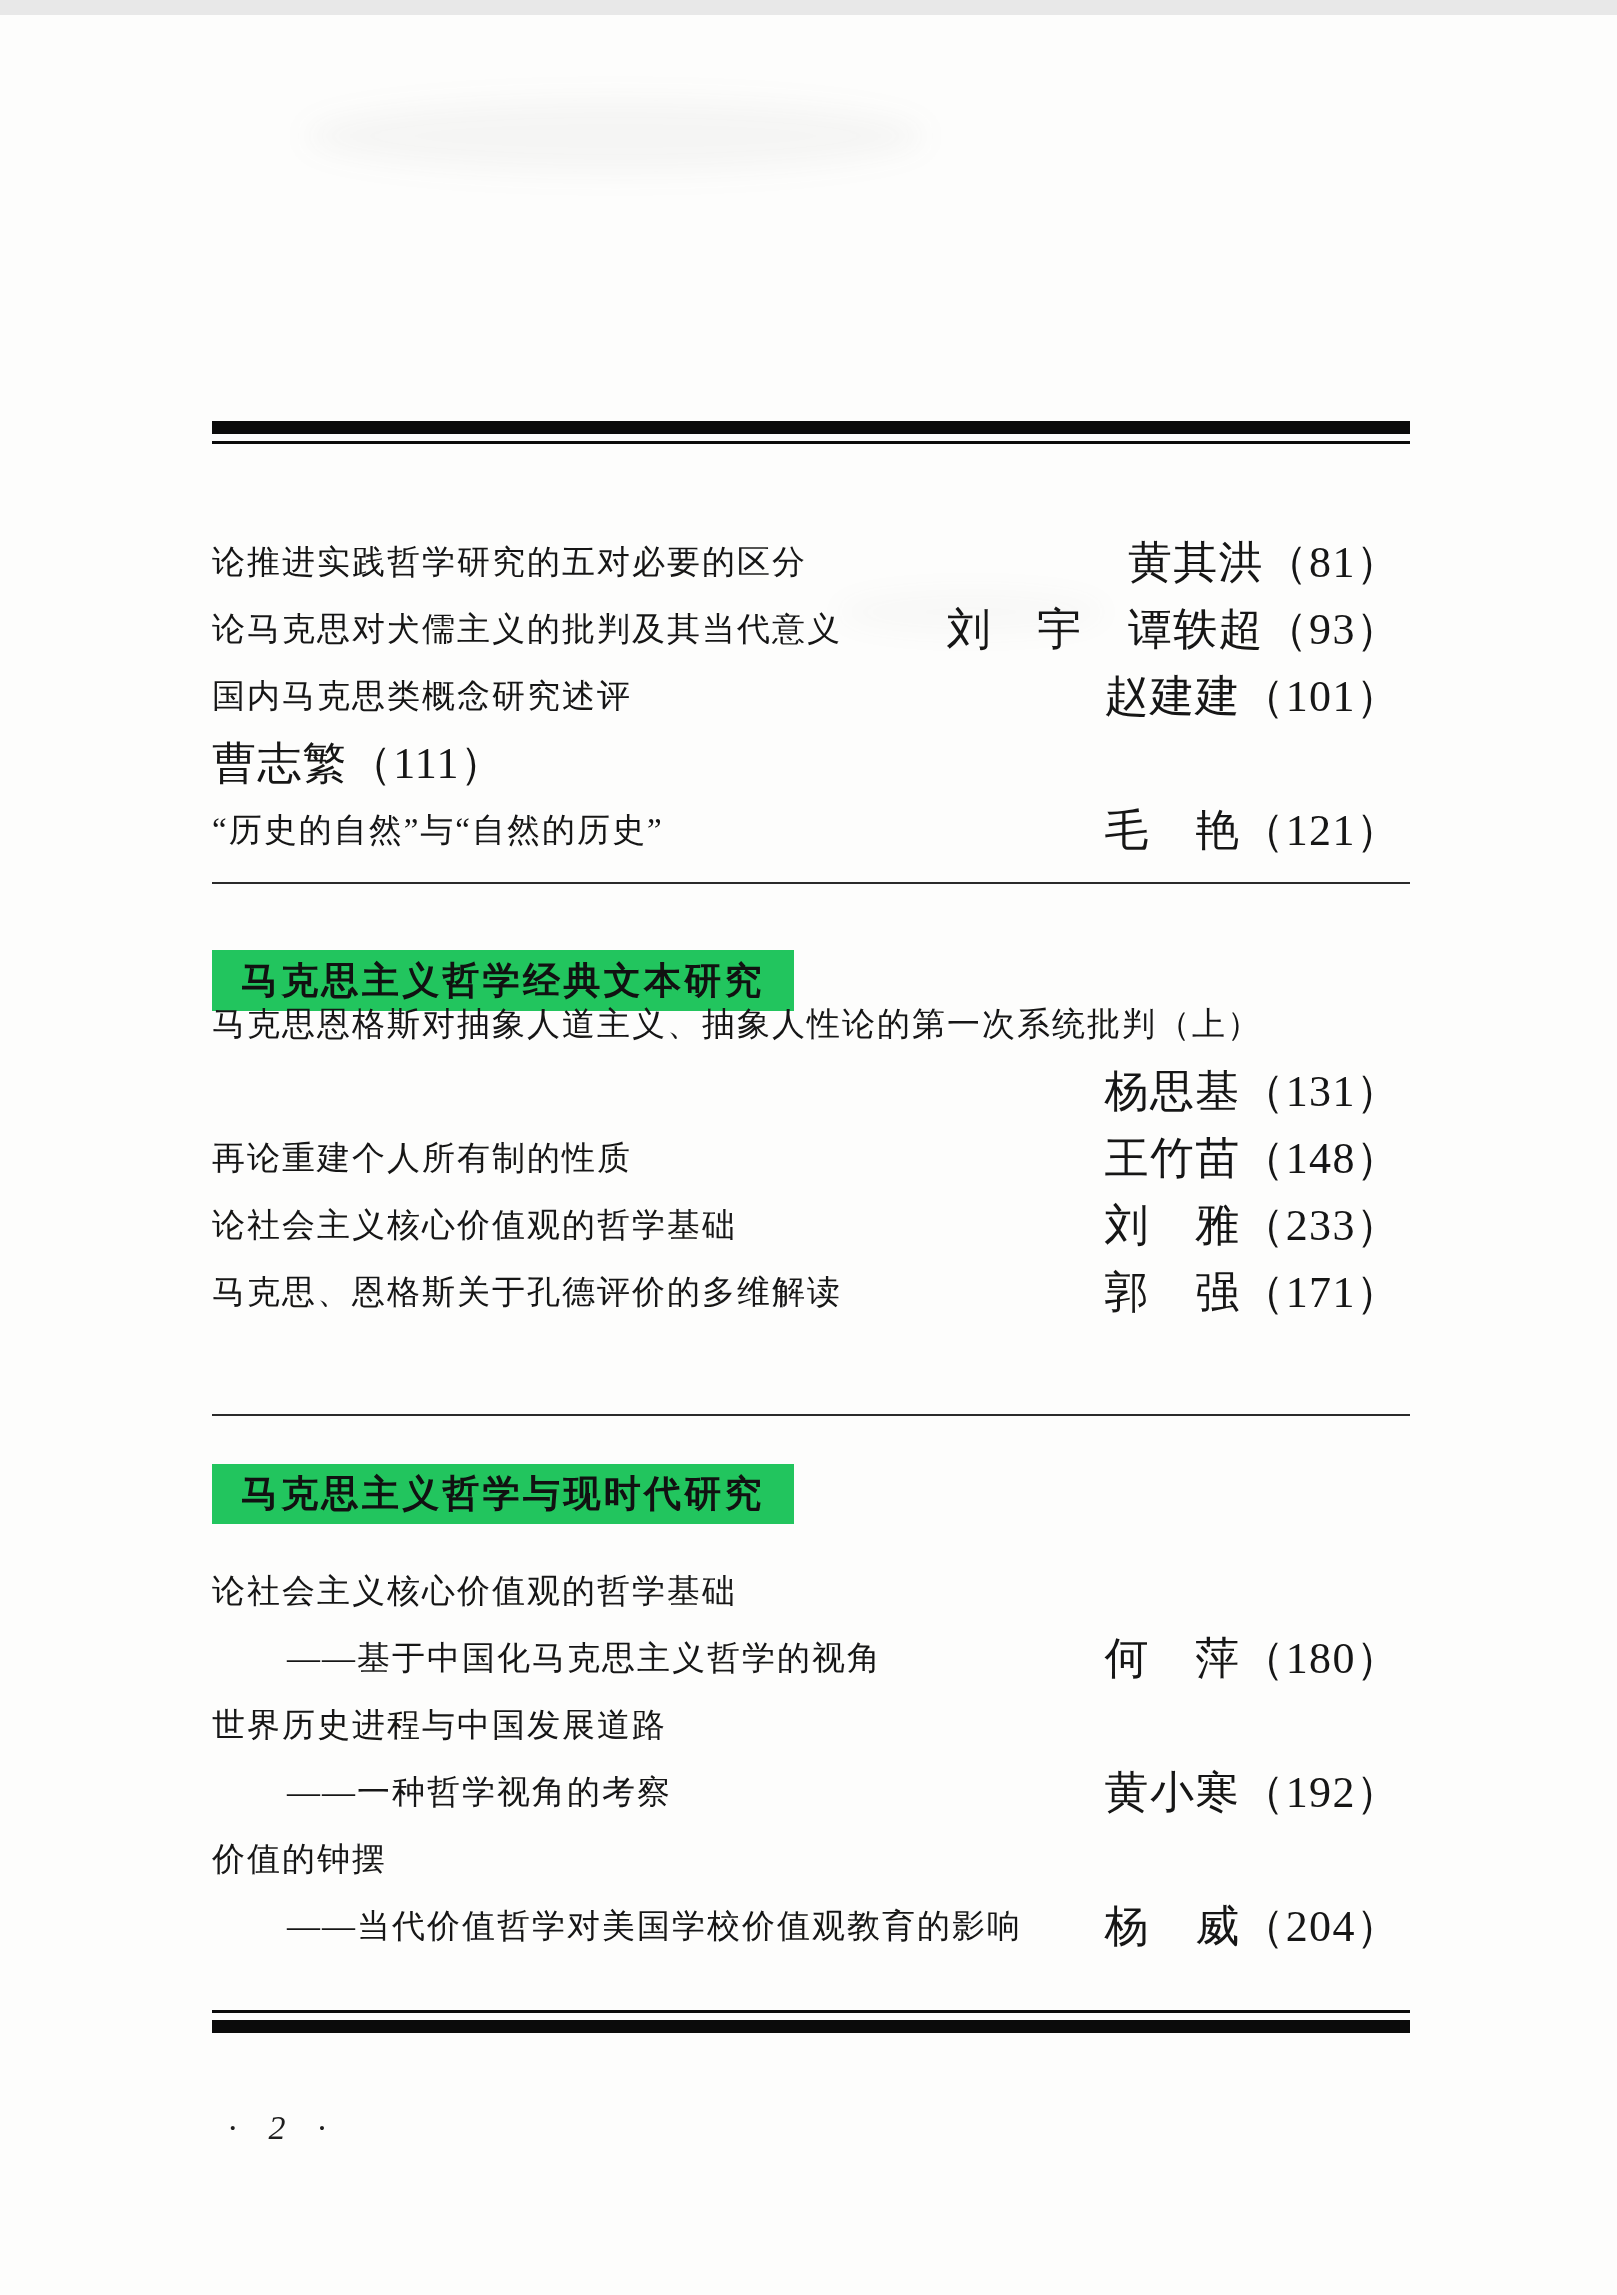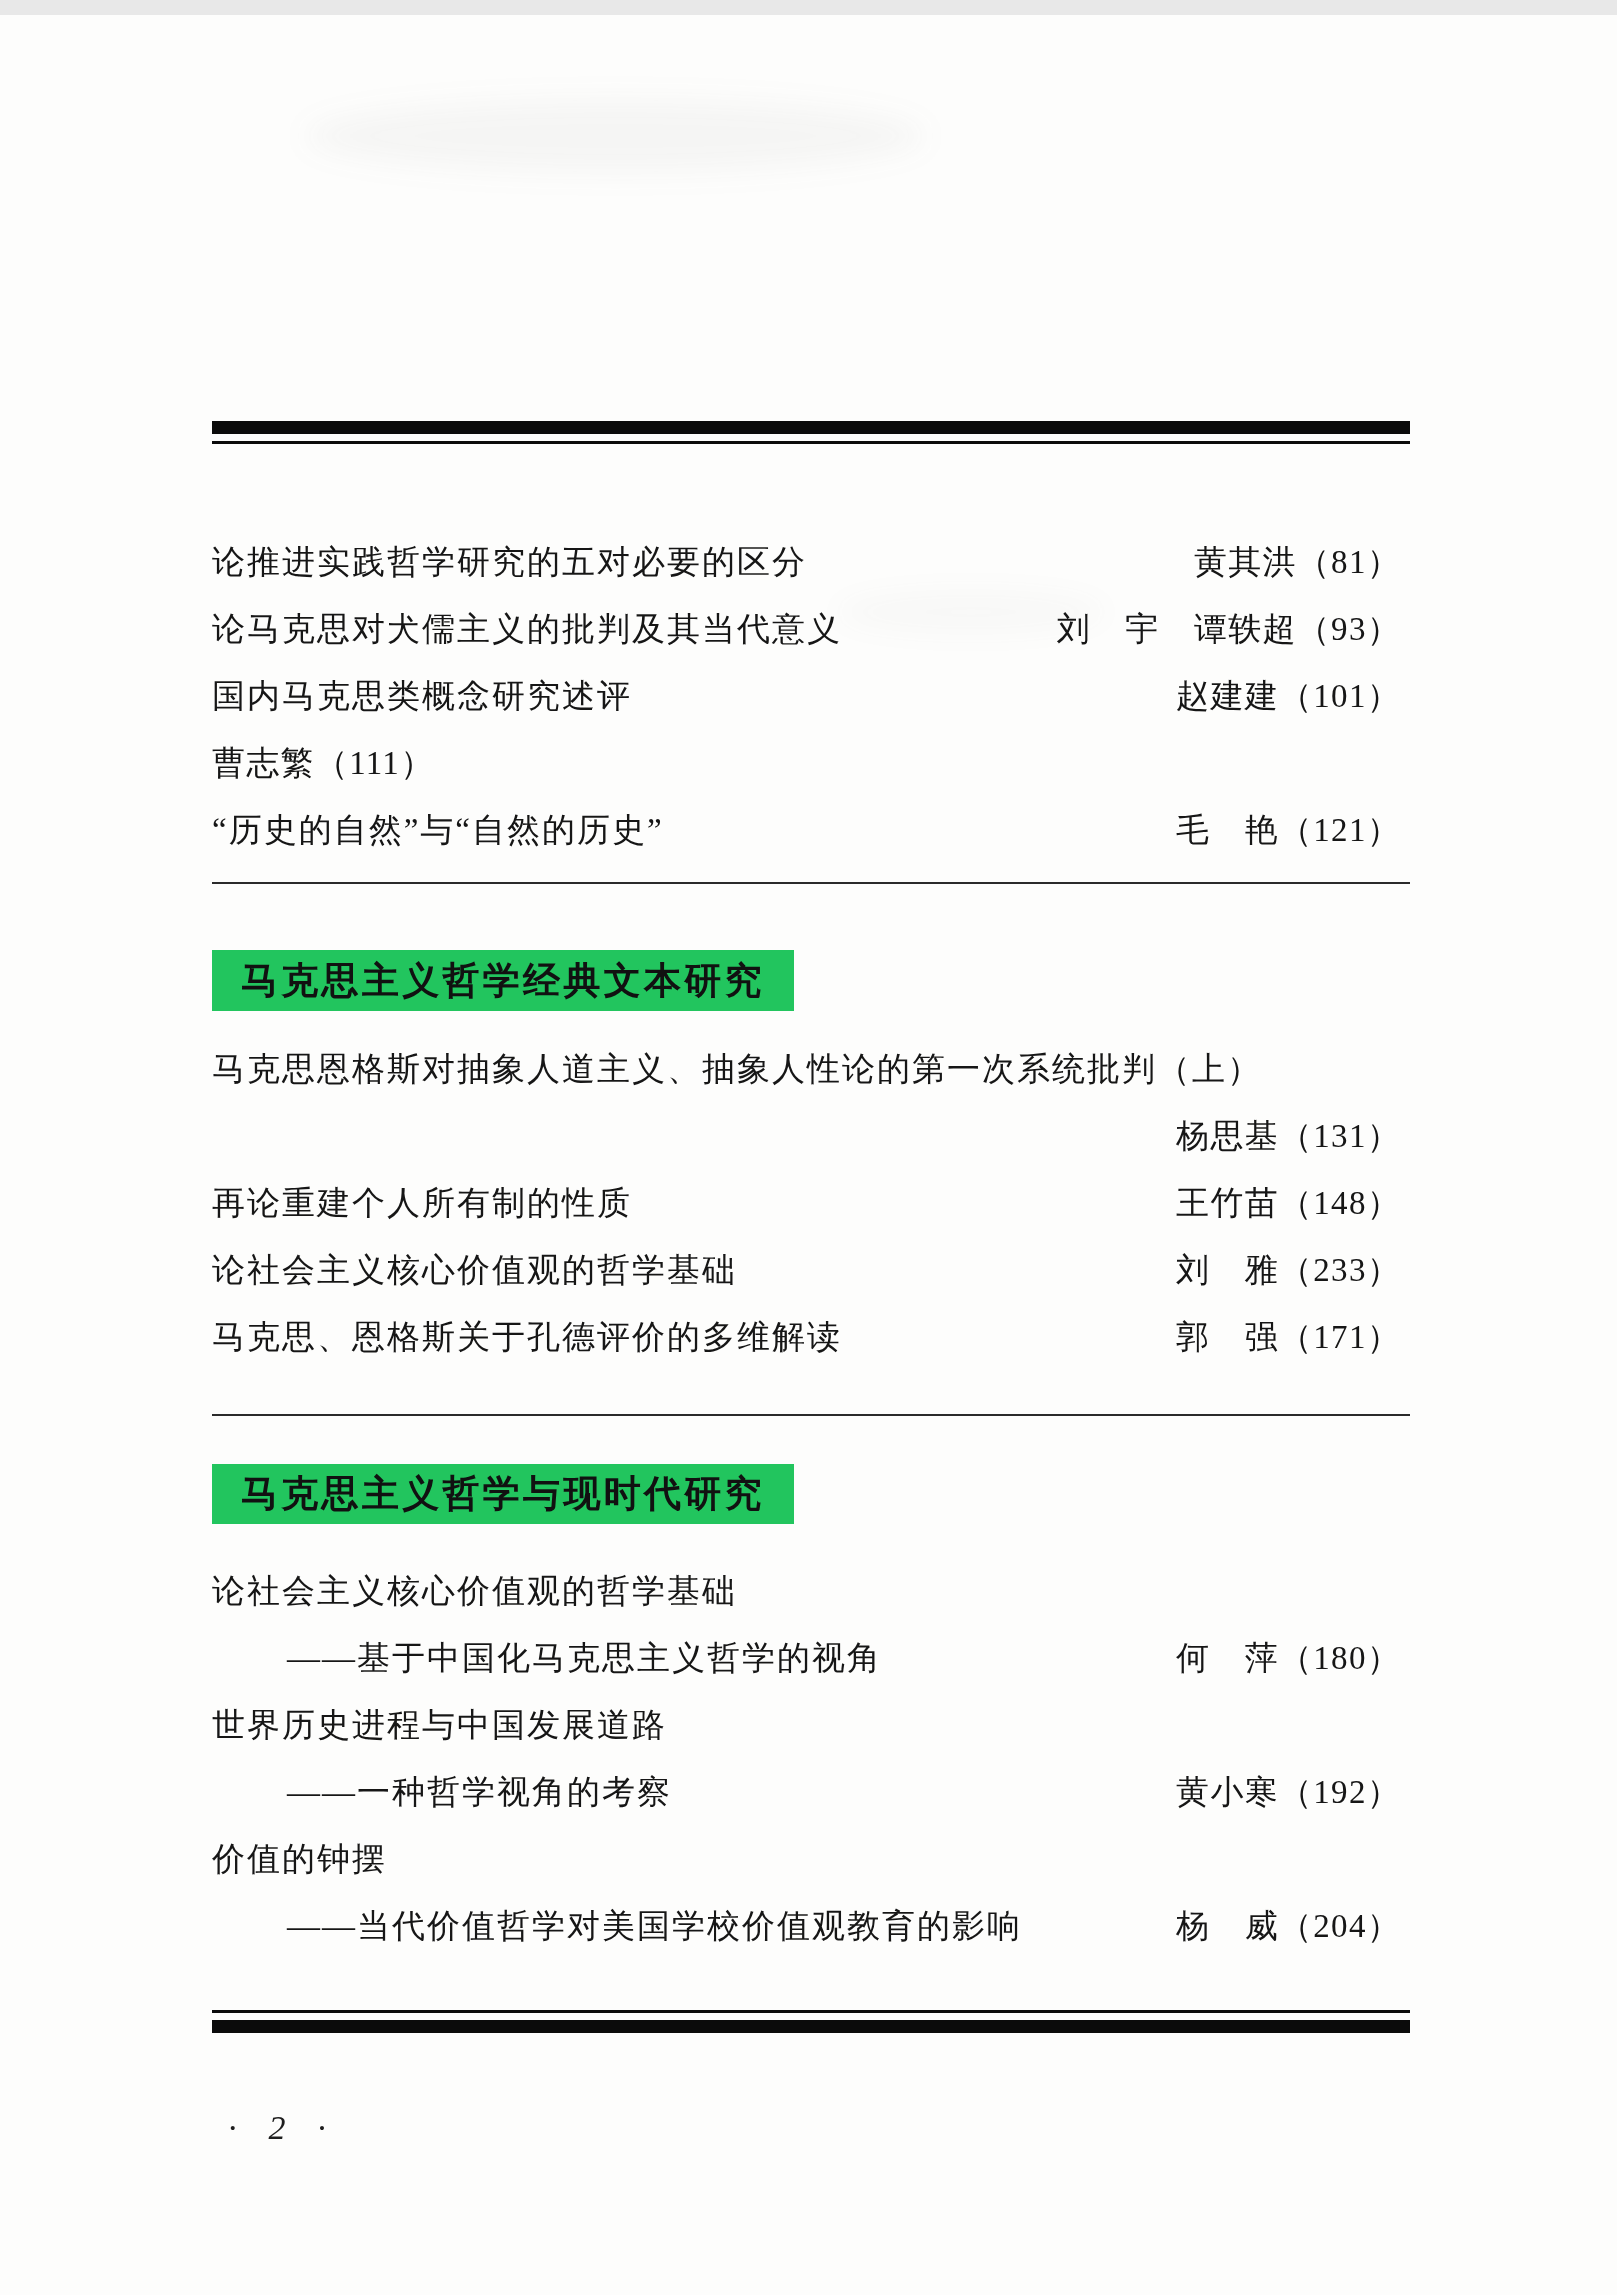"黄其洪（81）" .row .r { font-size: 33px -> 44px }
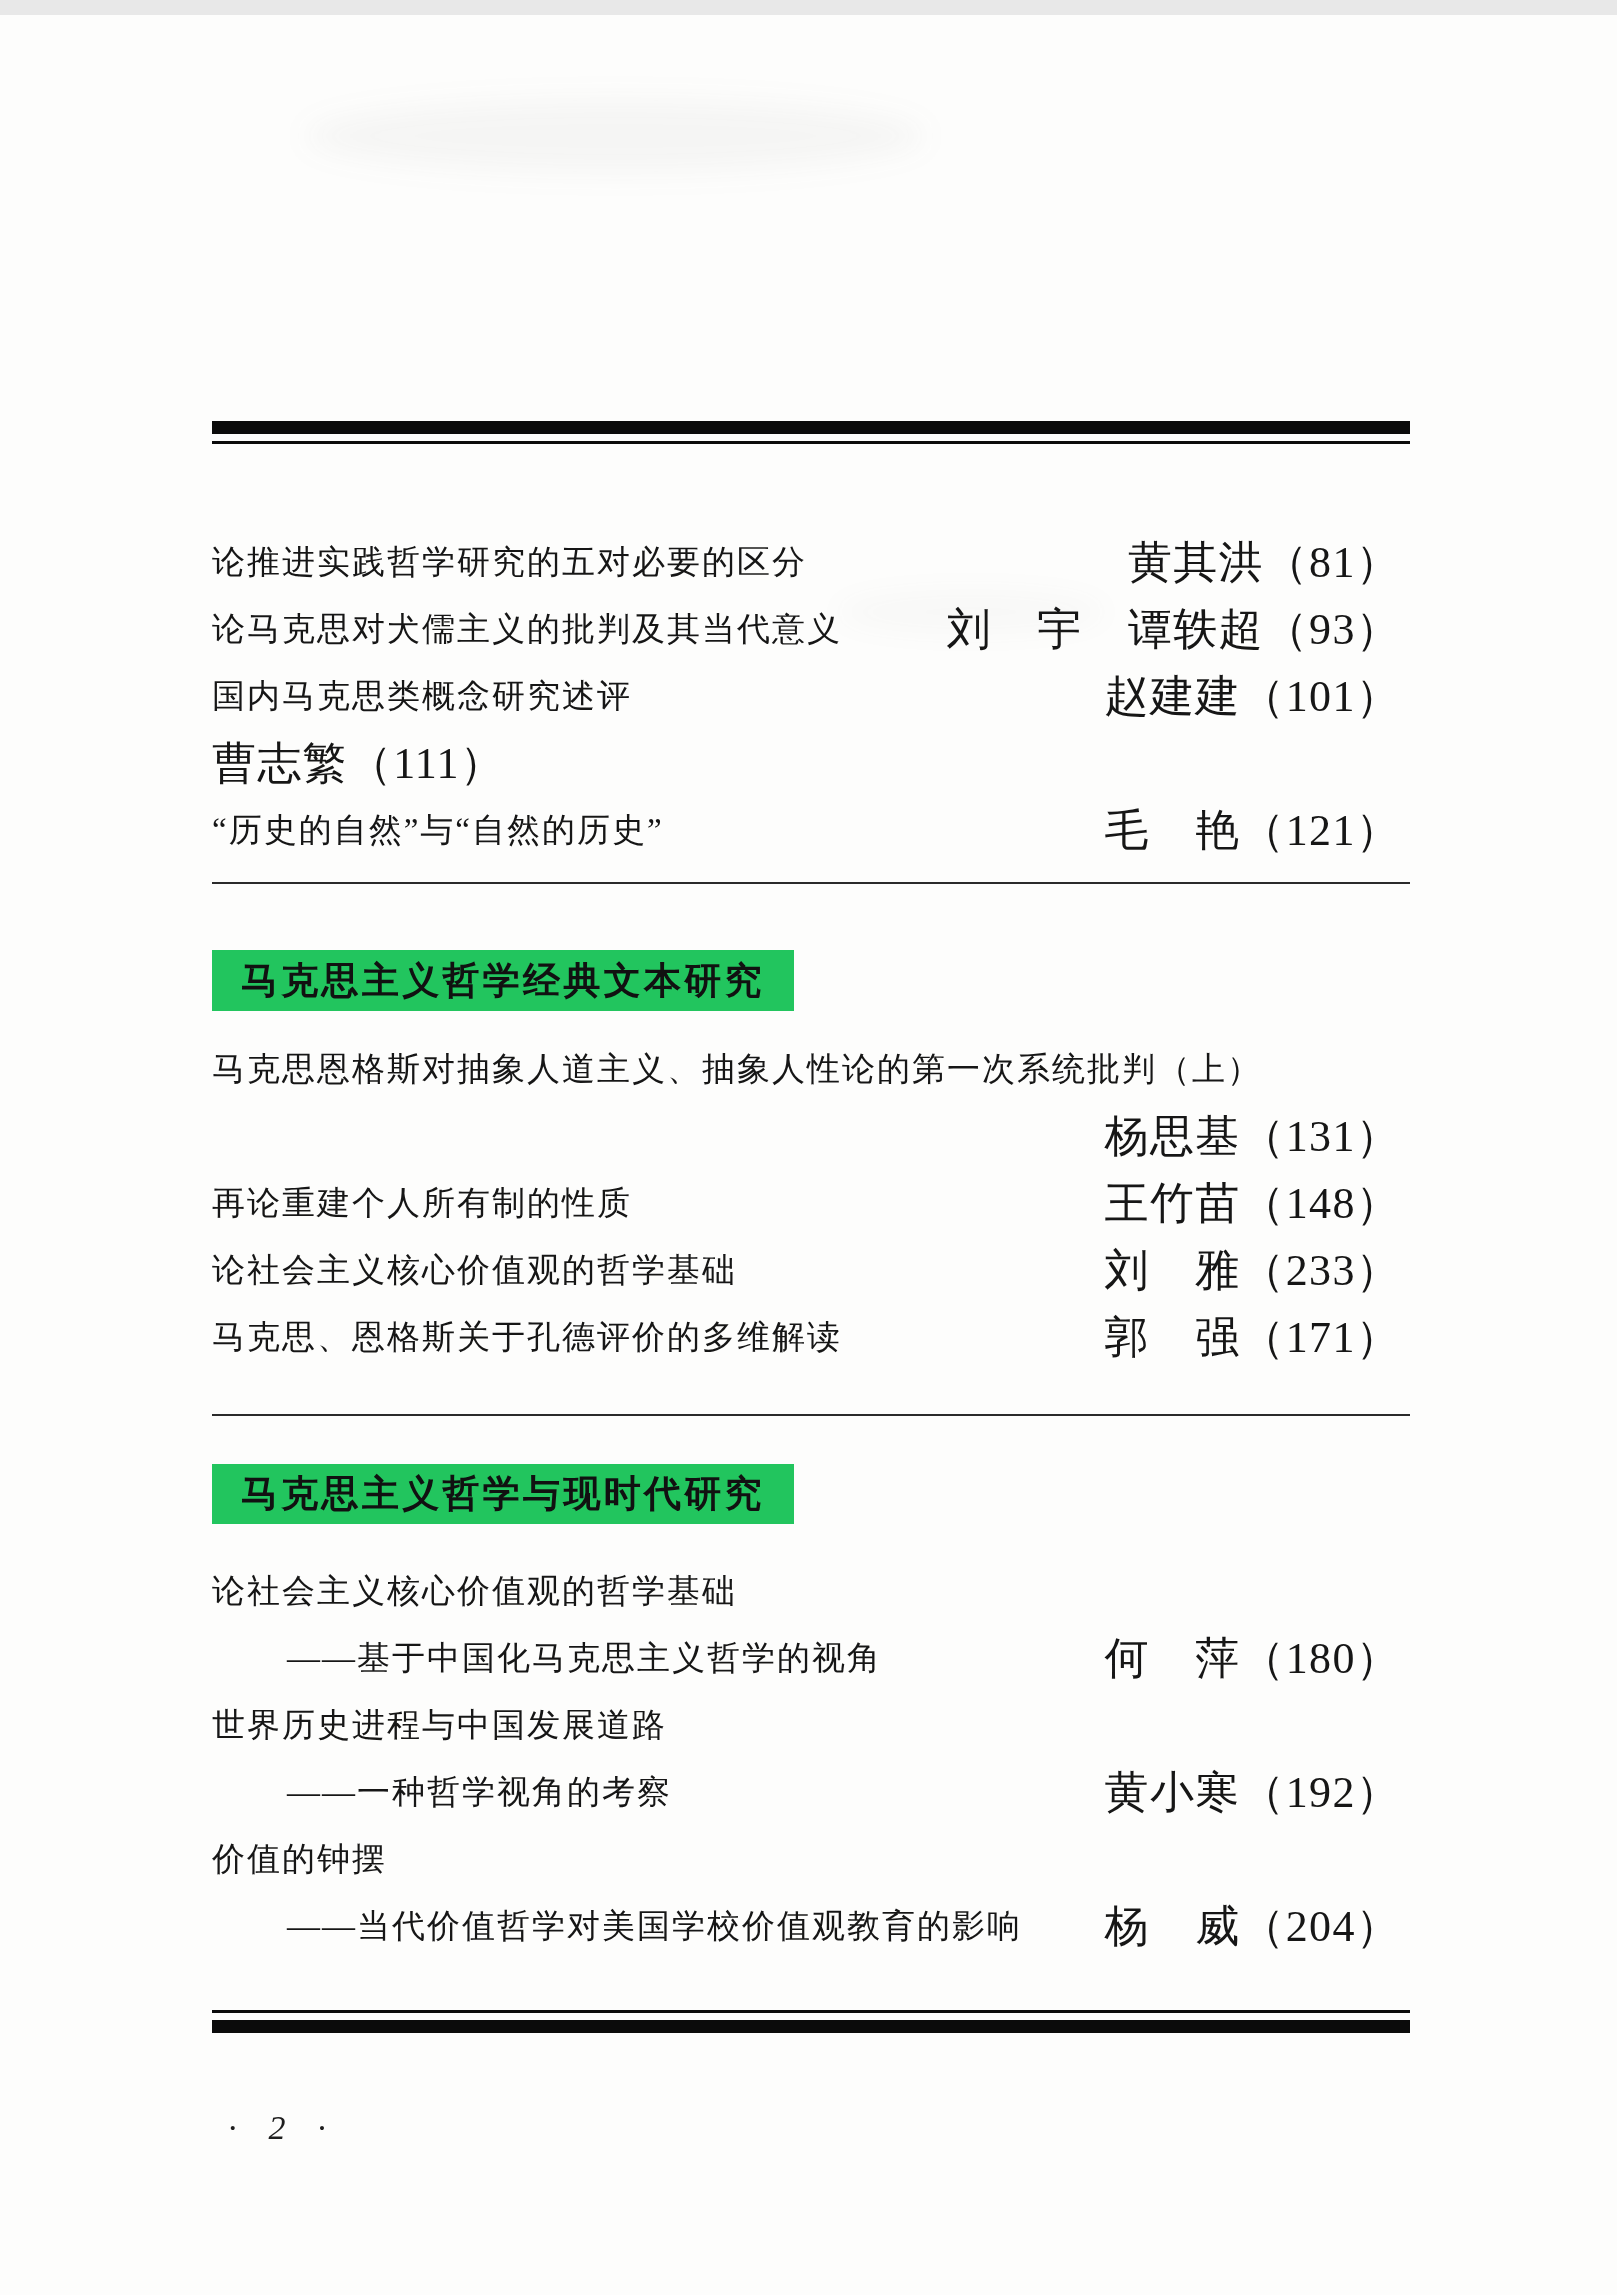"马克思恩格斯对抽象人道主义、抽象人性论的第一次系统批判（上）" div.toc { top: 1021px -> 976px }
